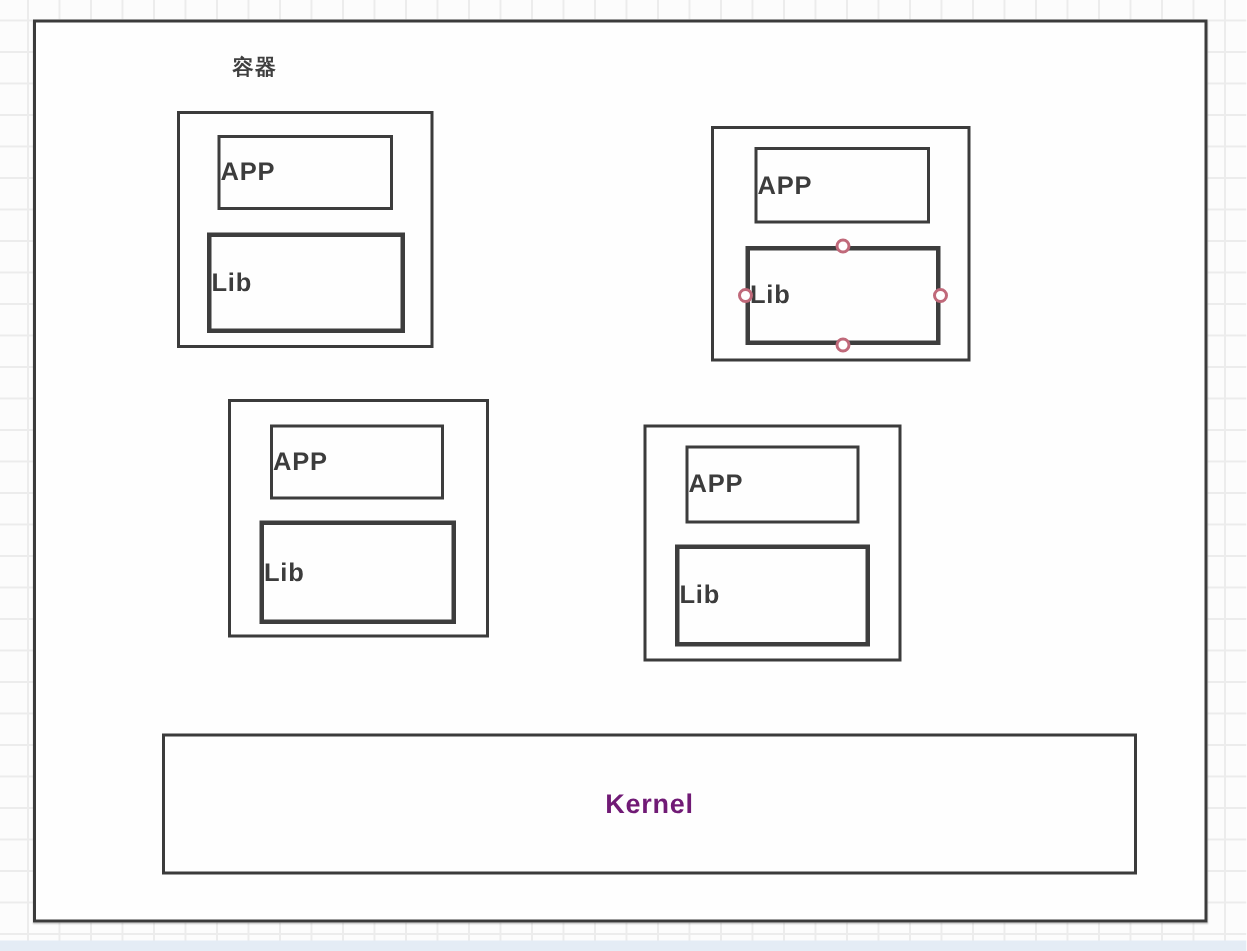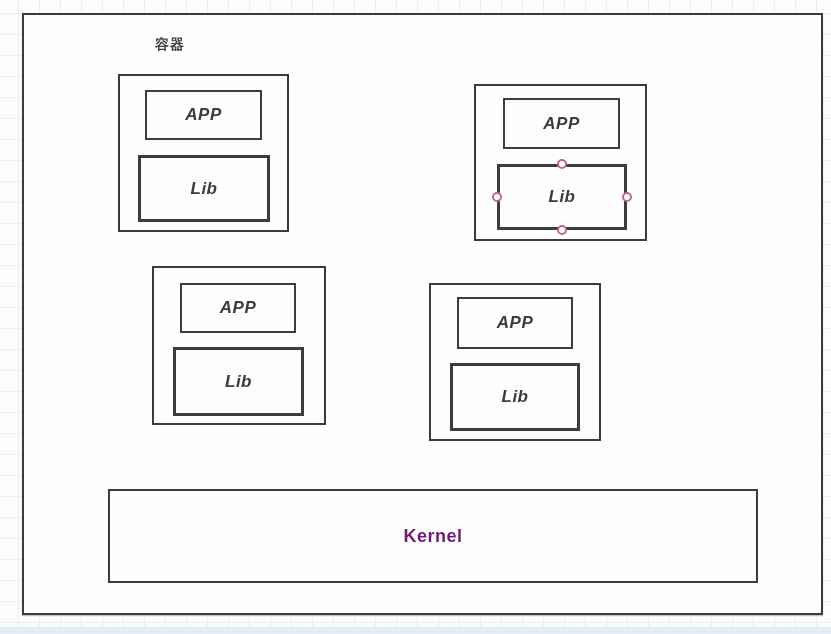"容器" .canvas { padding-left: 18px -> none }
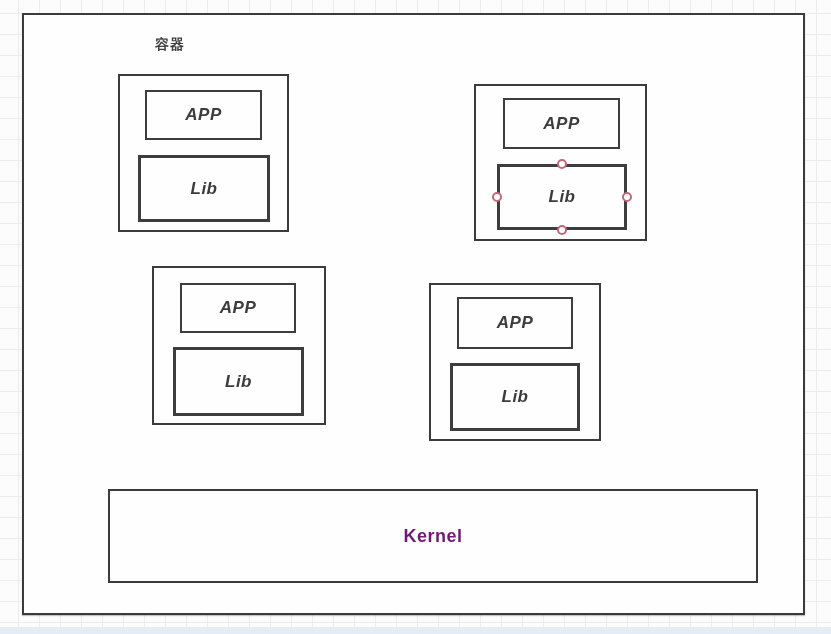"APP" .shape { font-style: italic -> none; justify-content: center -> flex-start }
